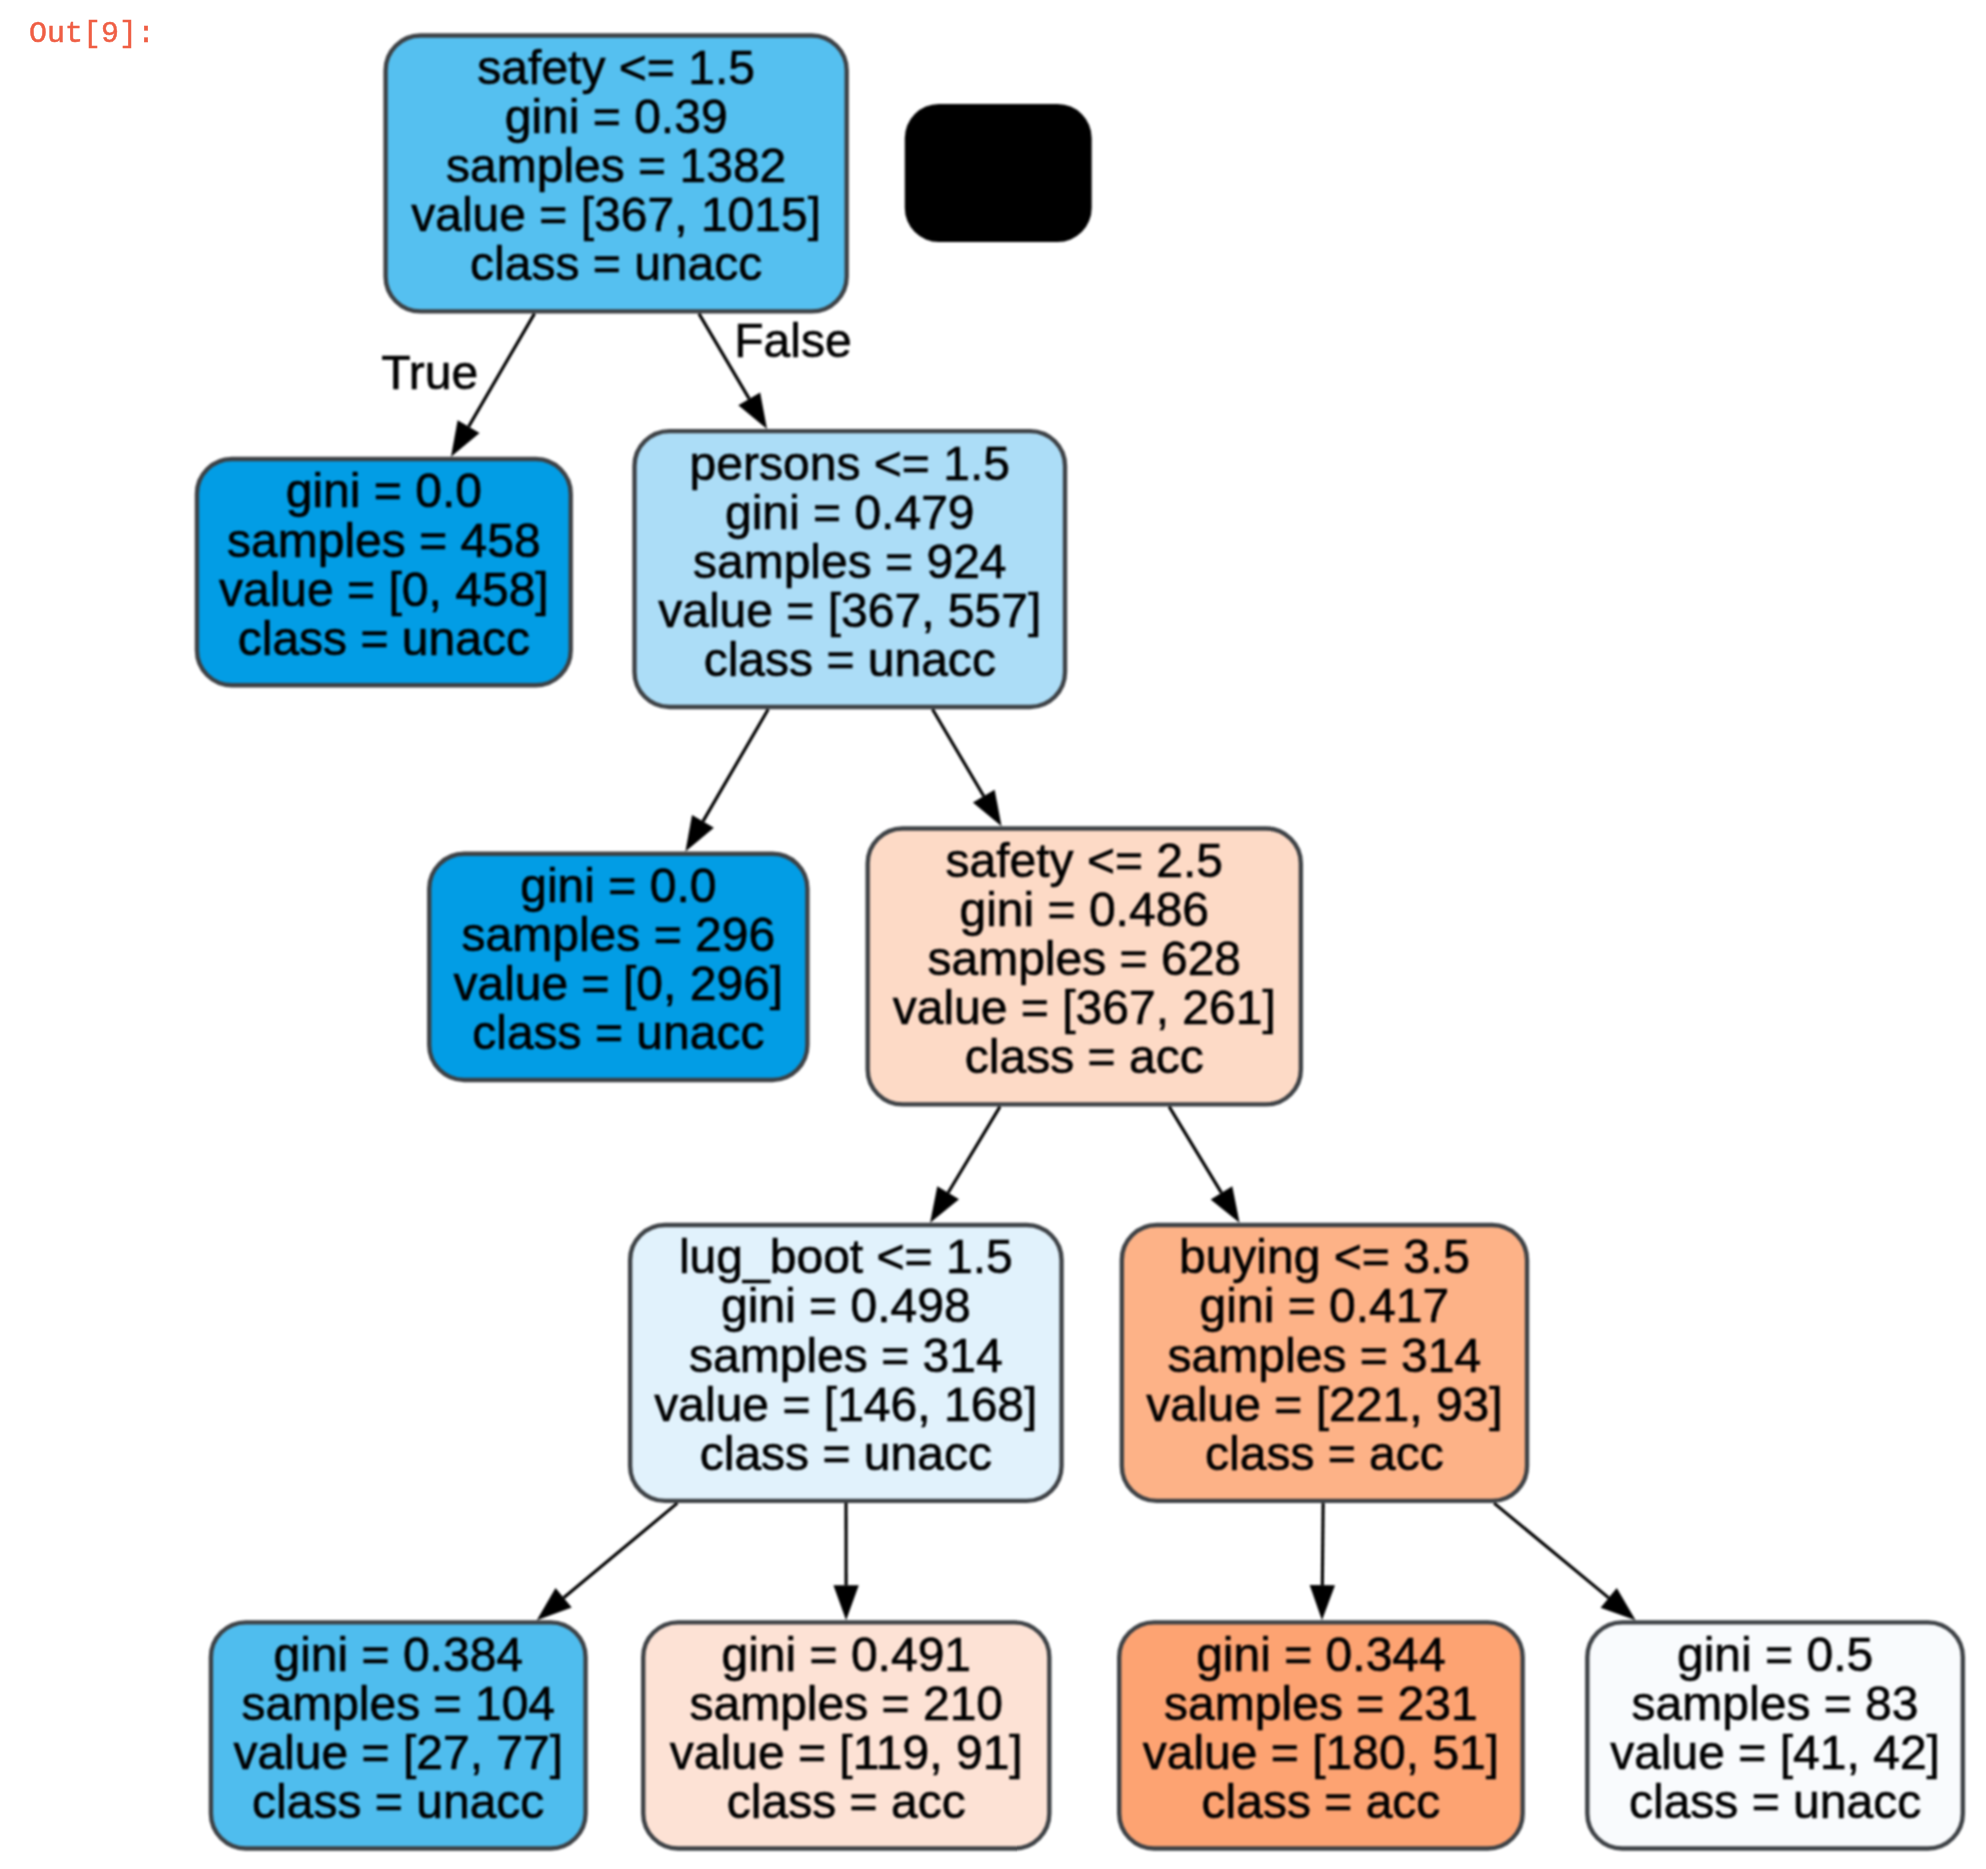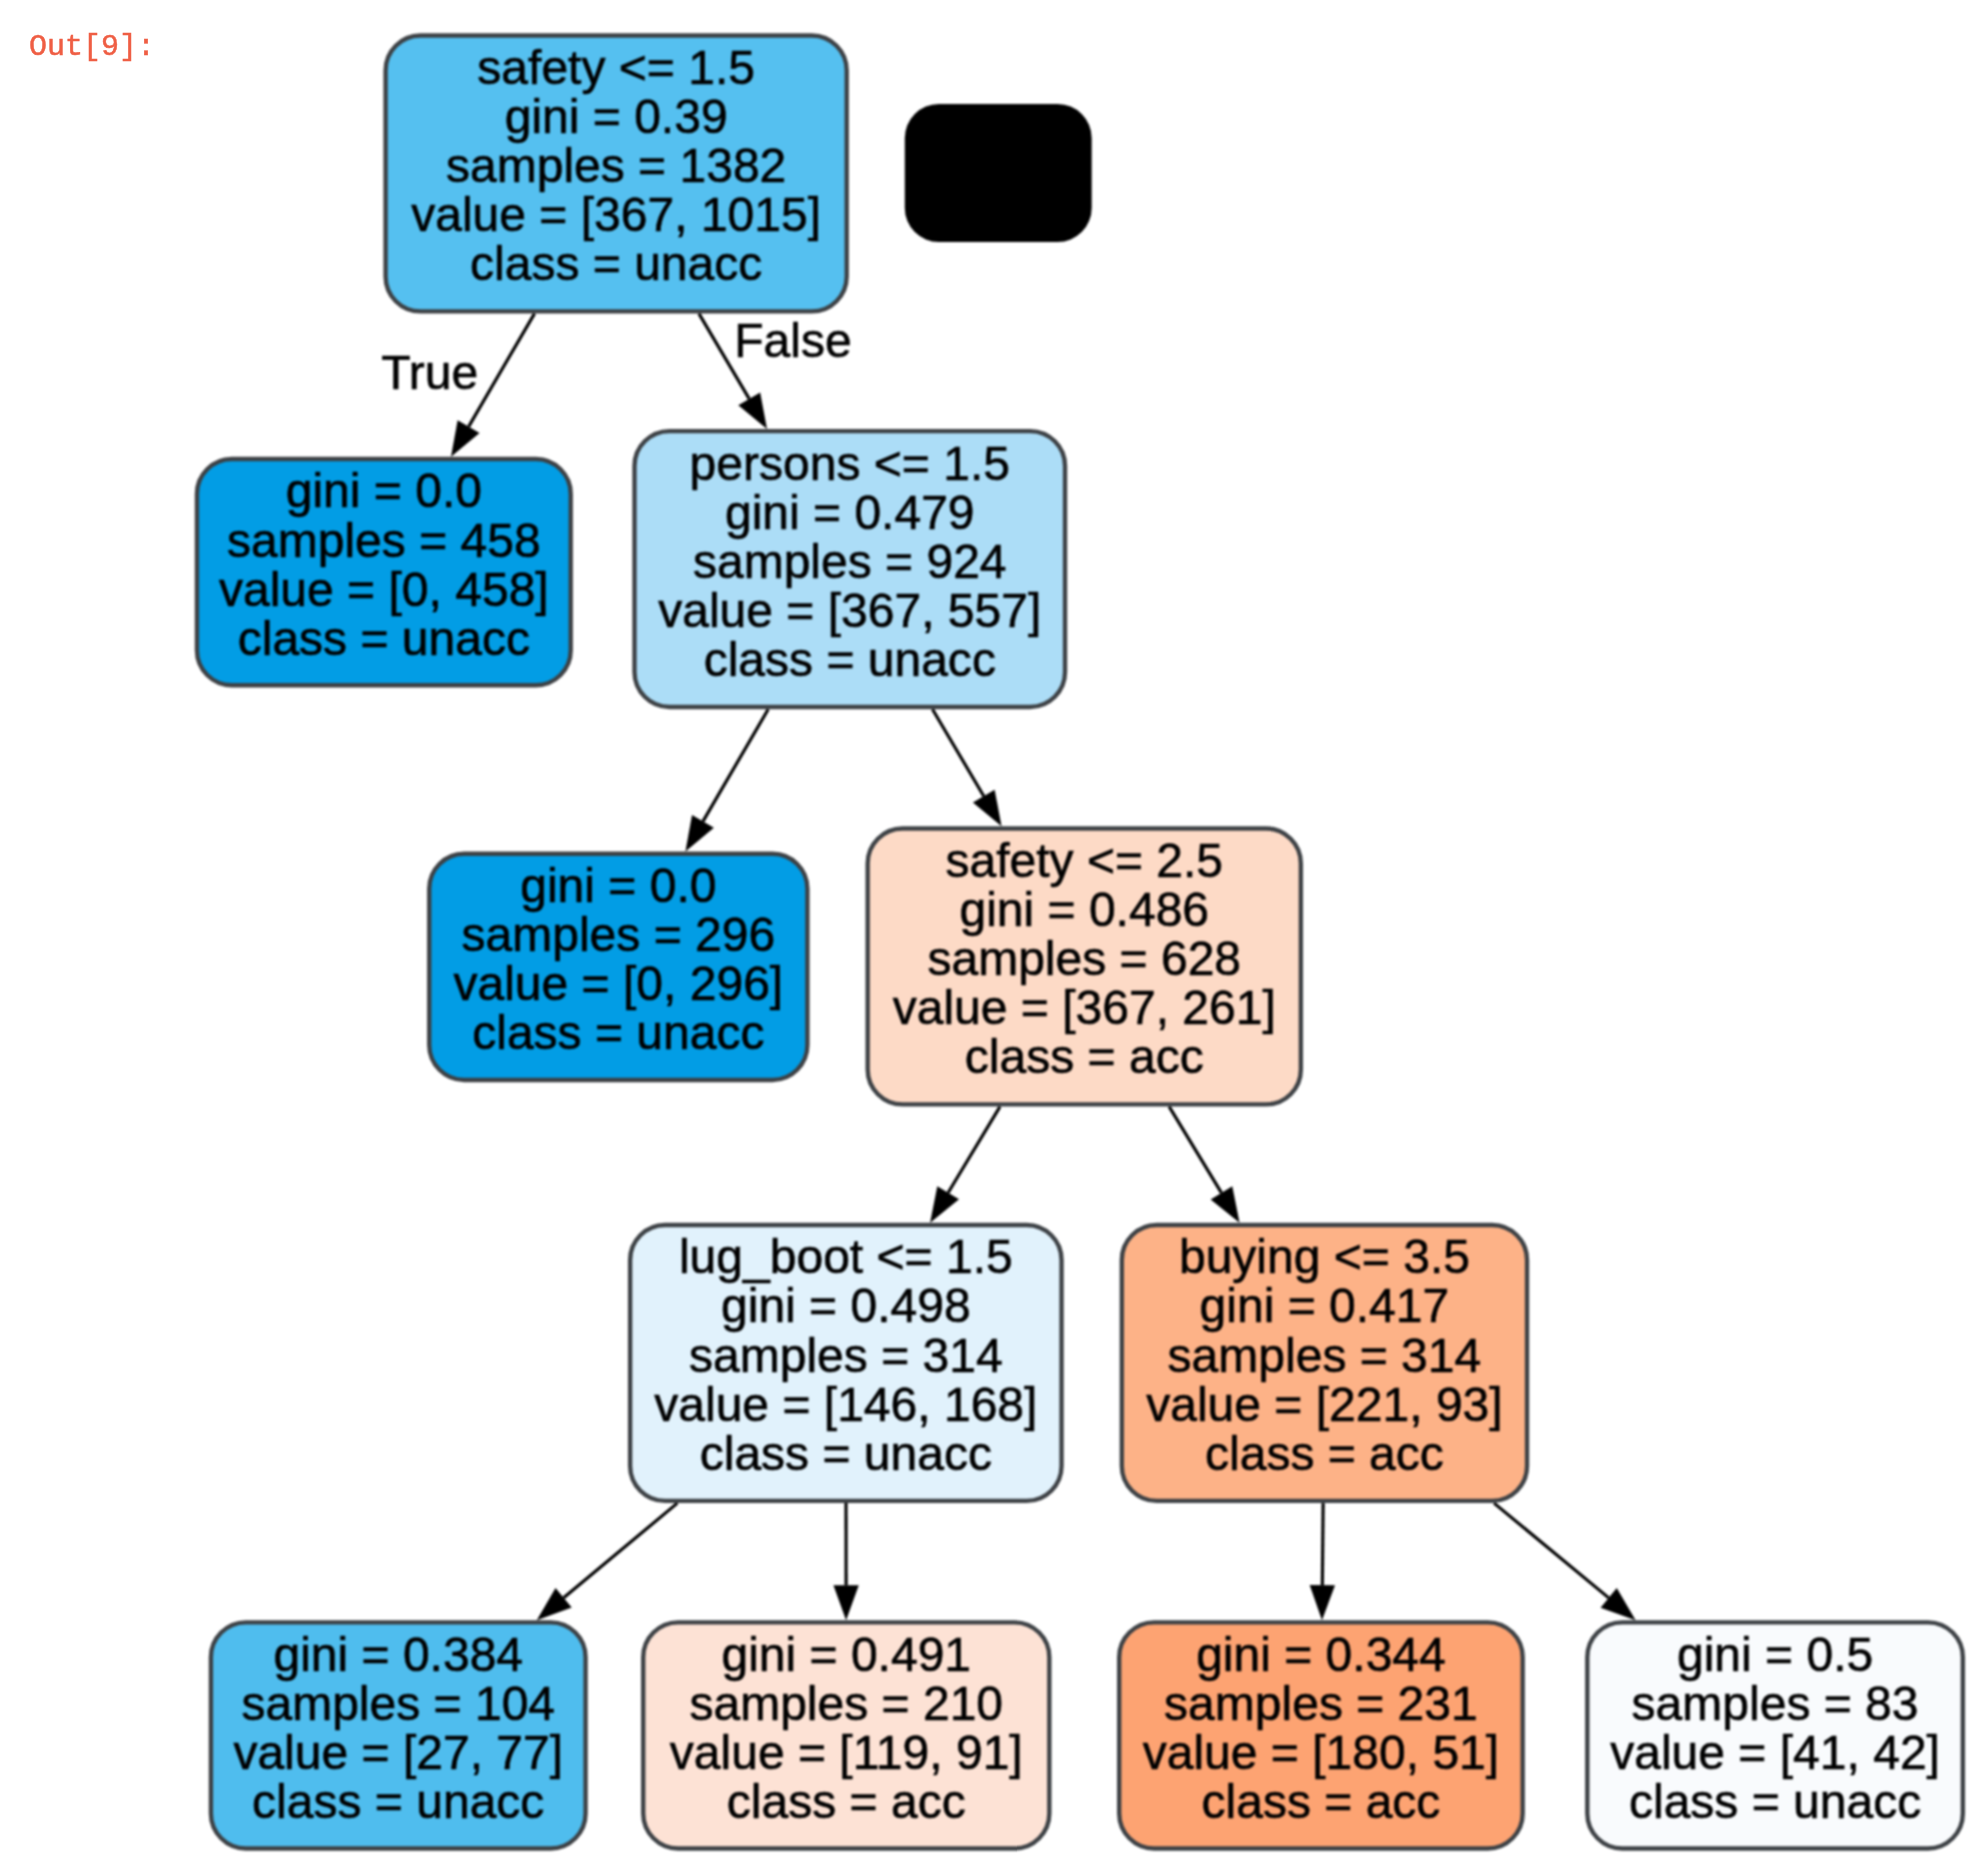"Out[9]:" .prompt { top: 31px -> 18px }
